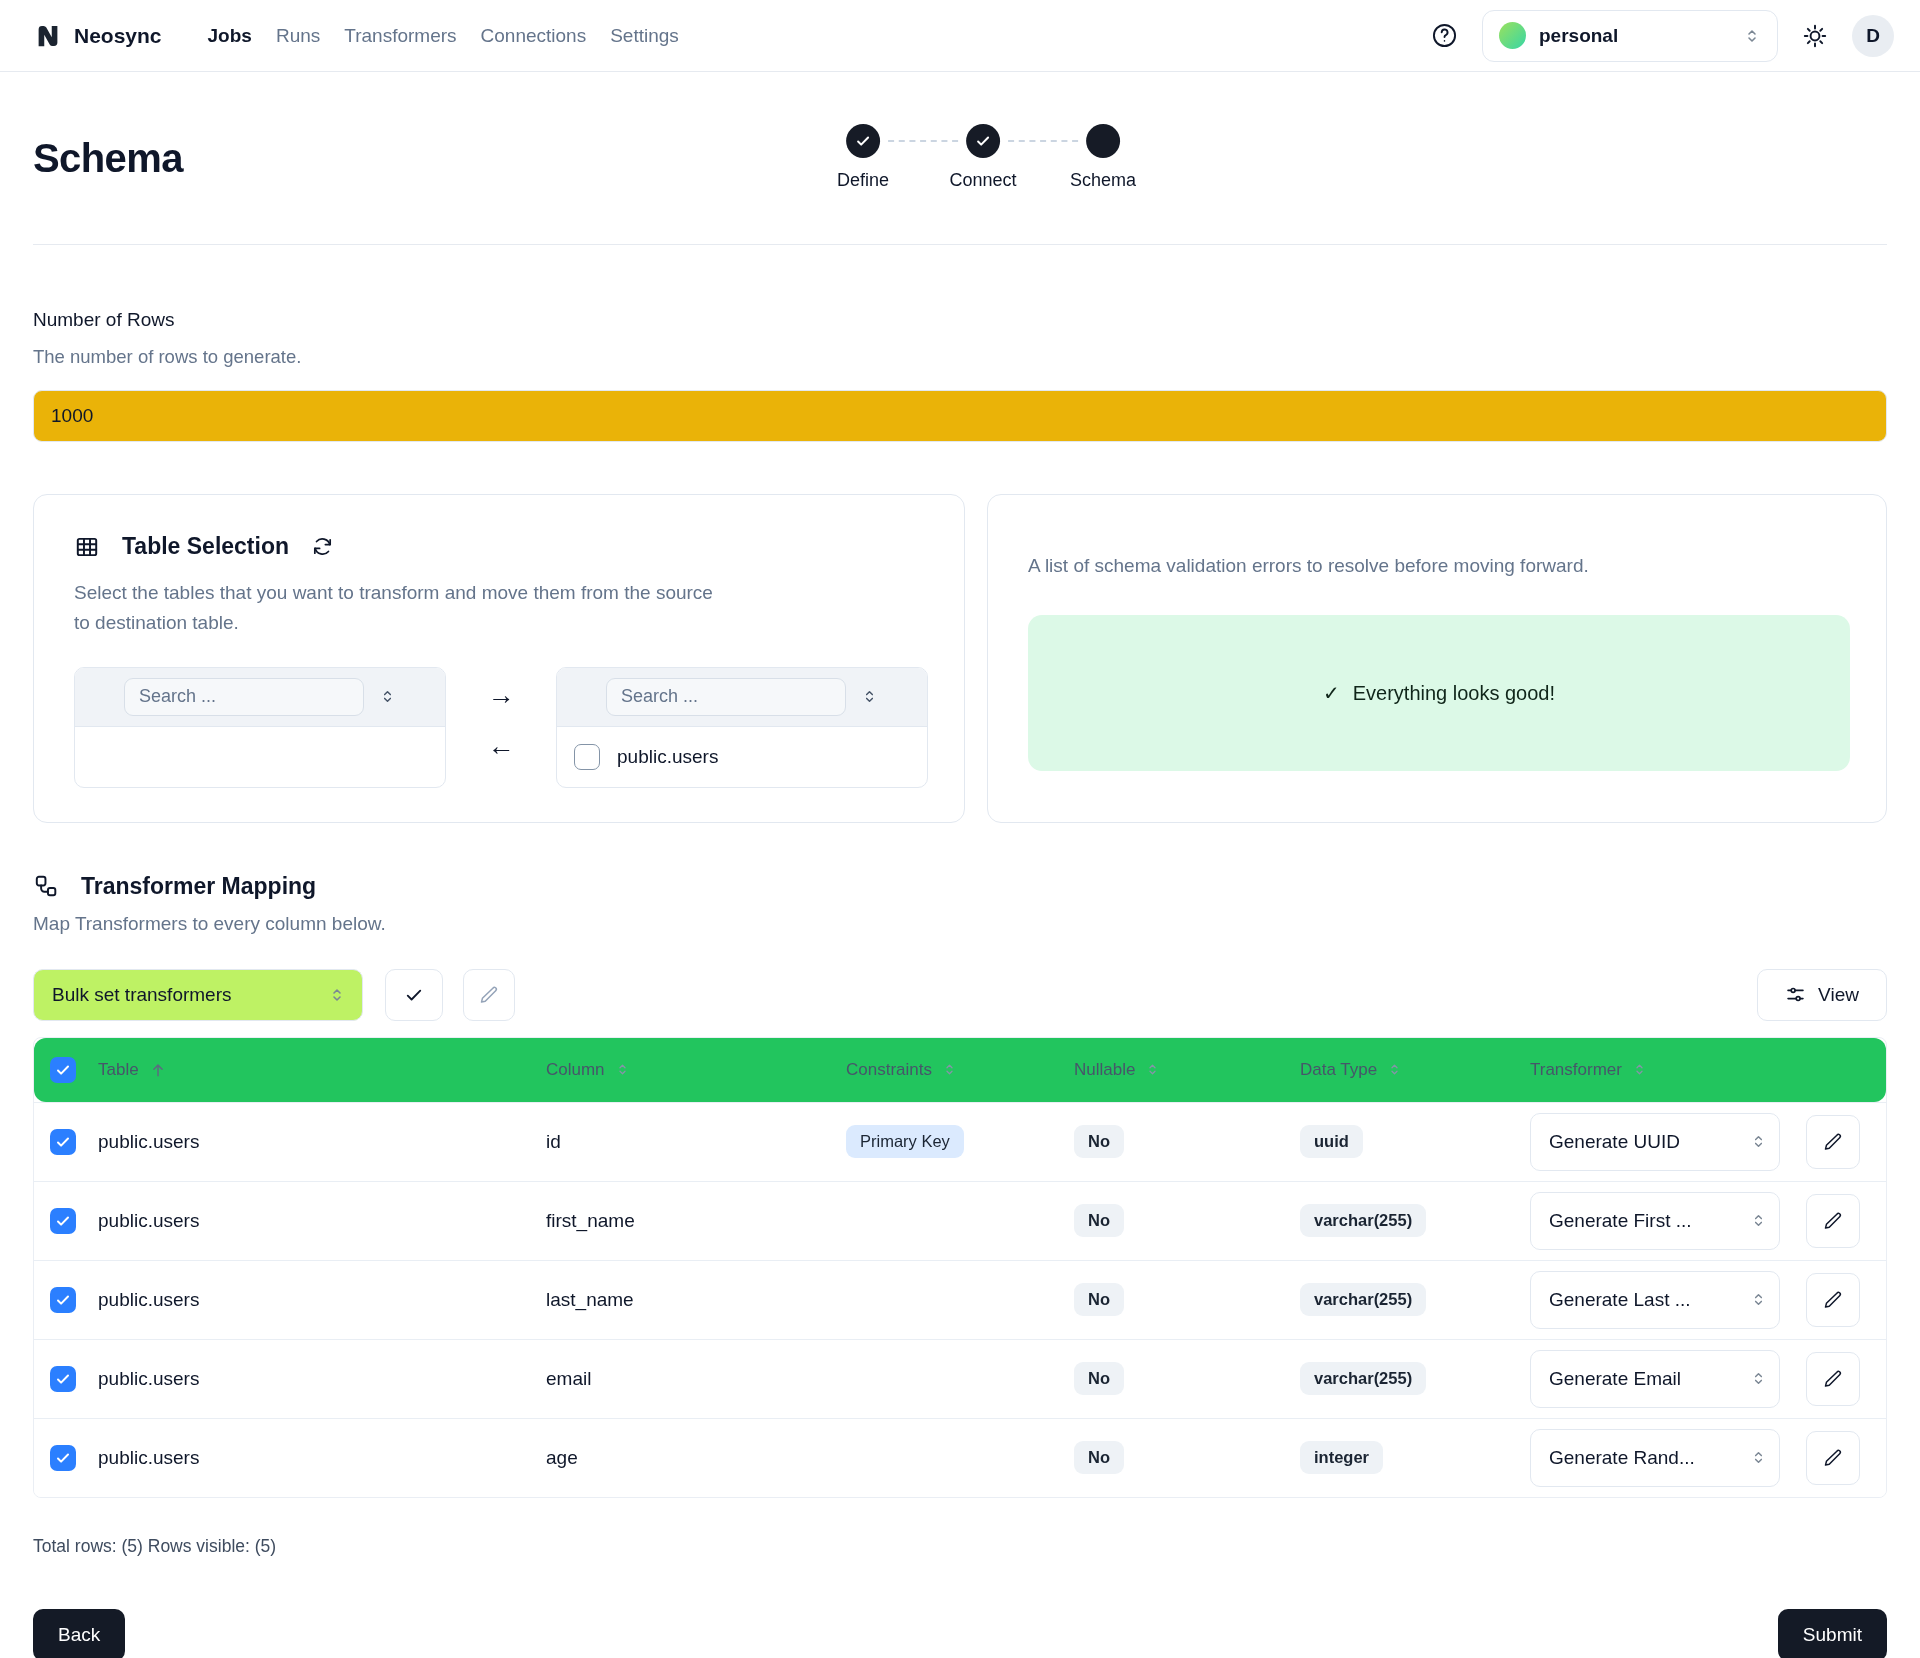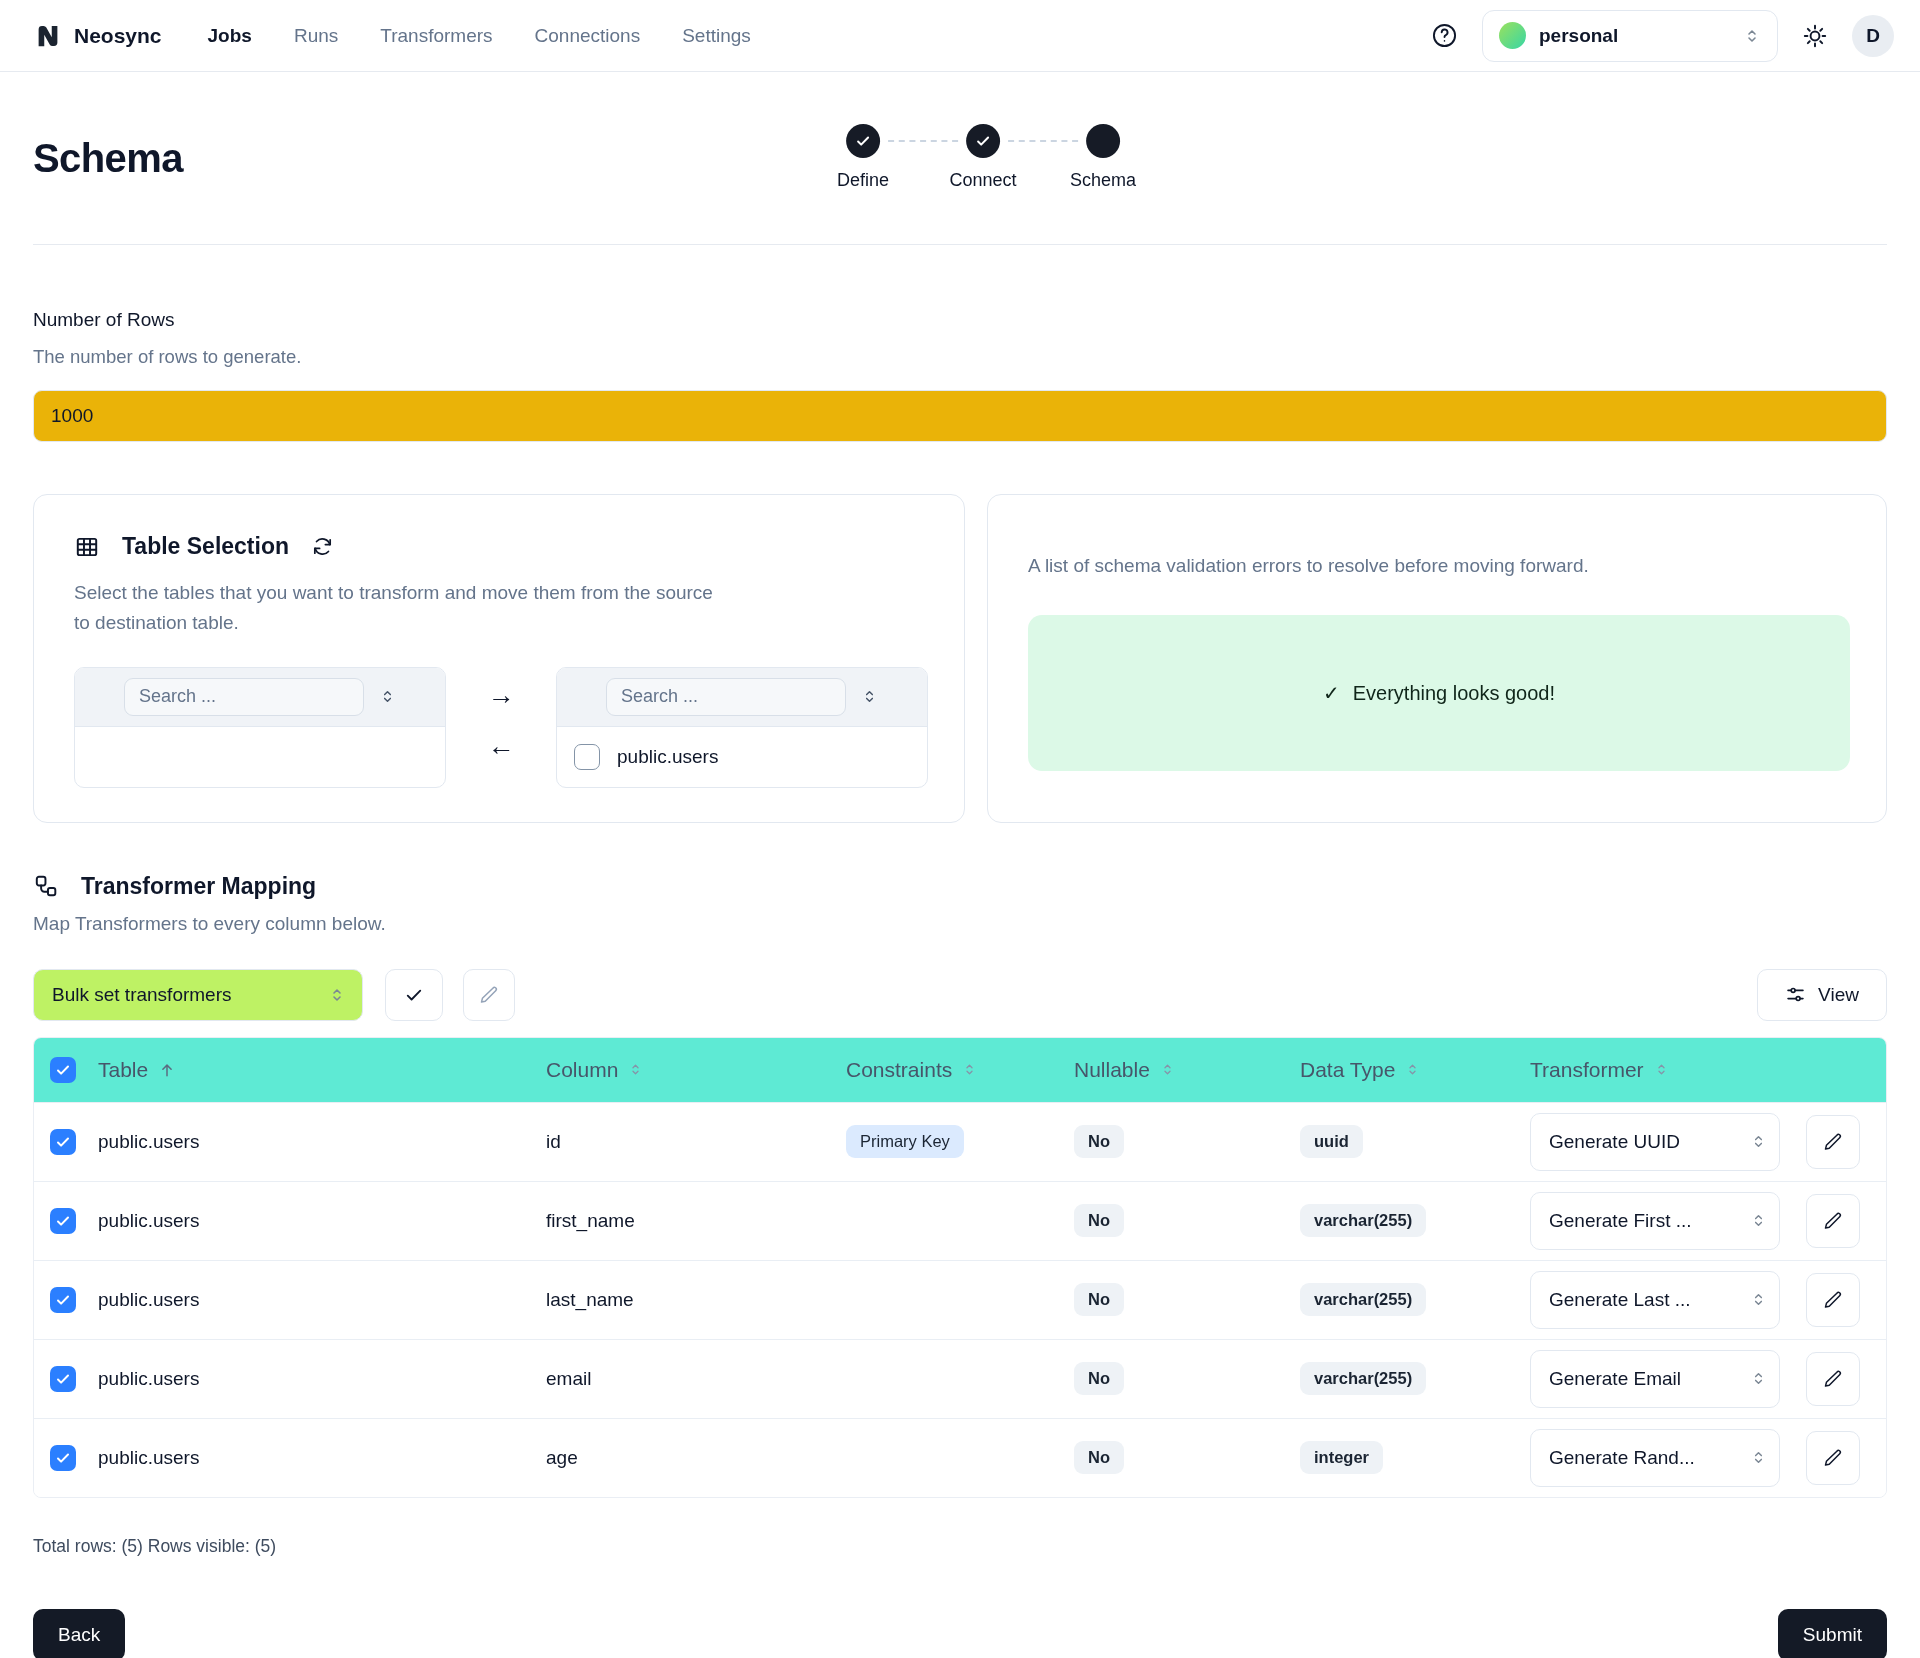"Jobs" .nav-items { gap: 42px -> 24px }
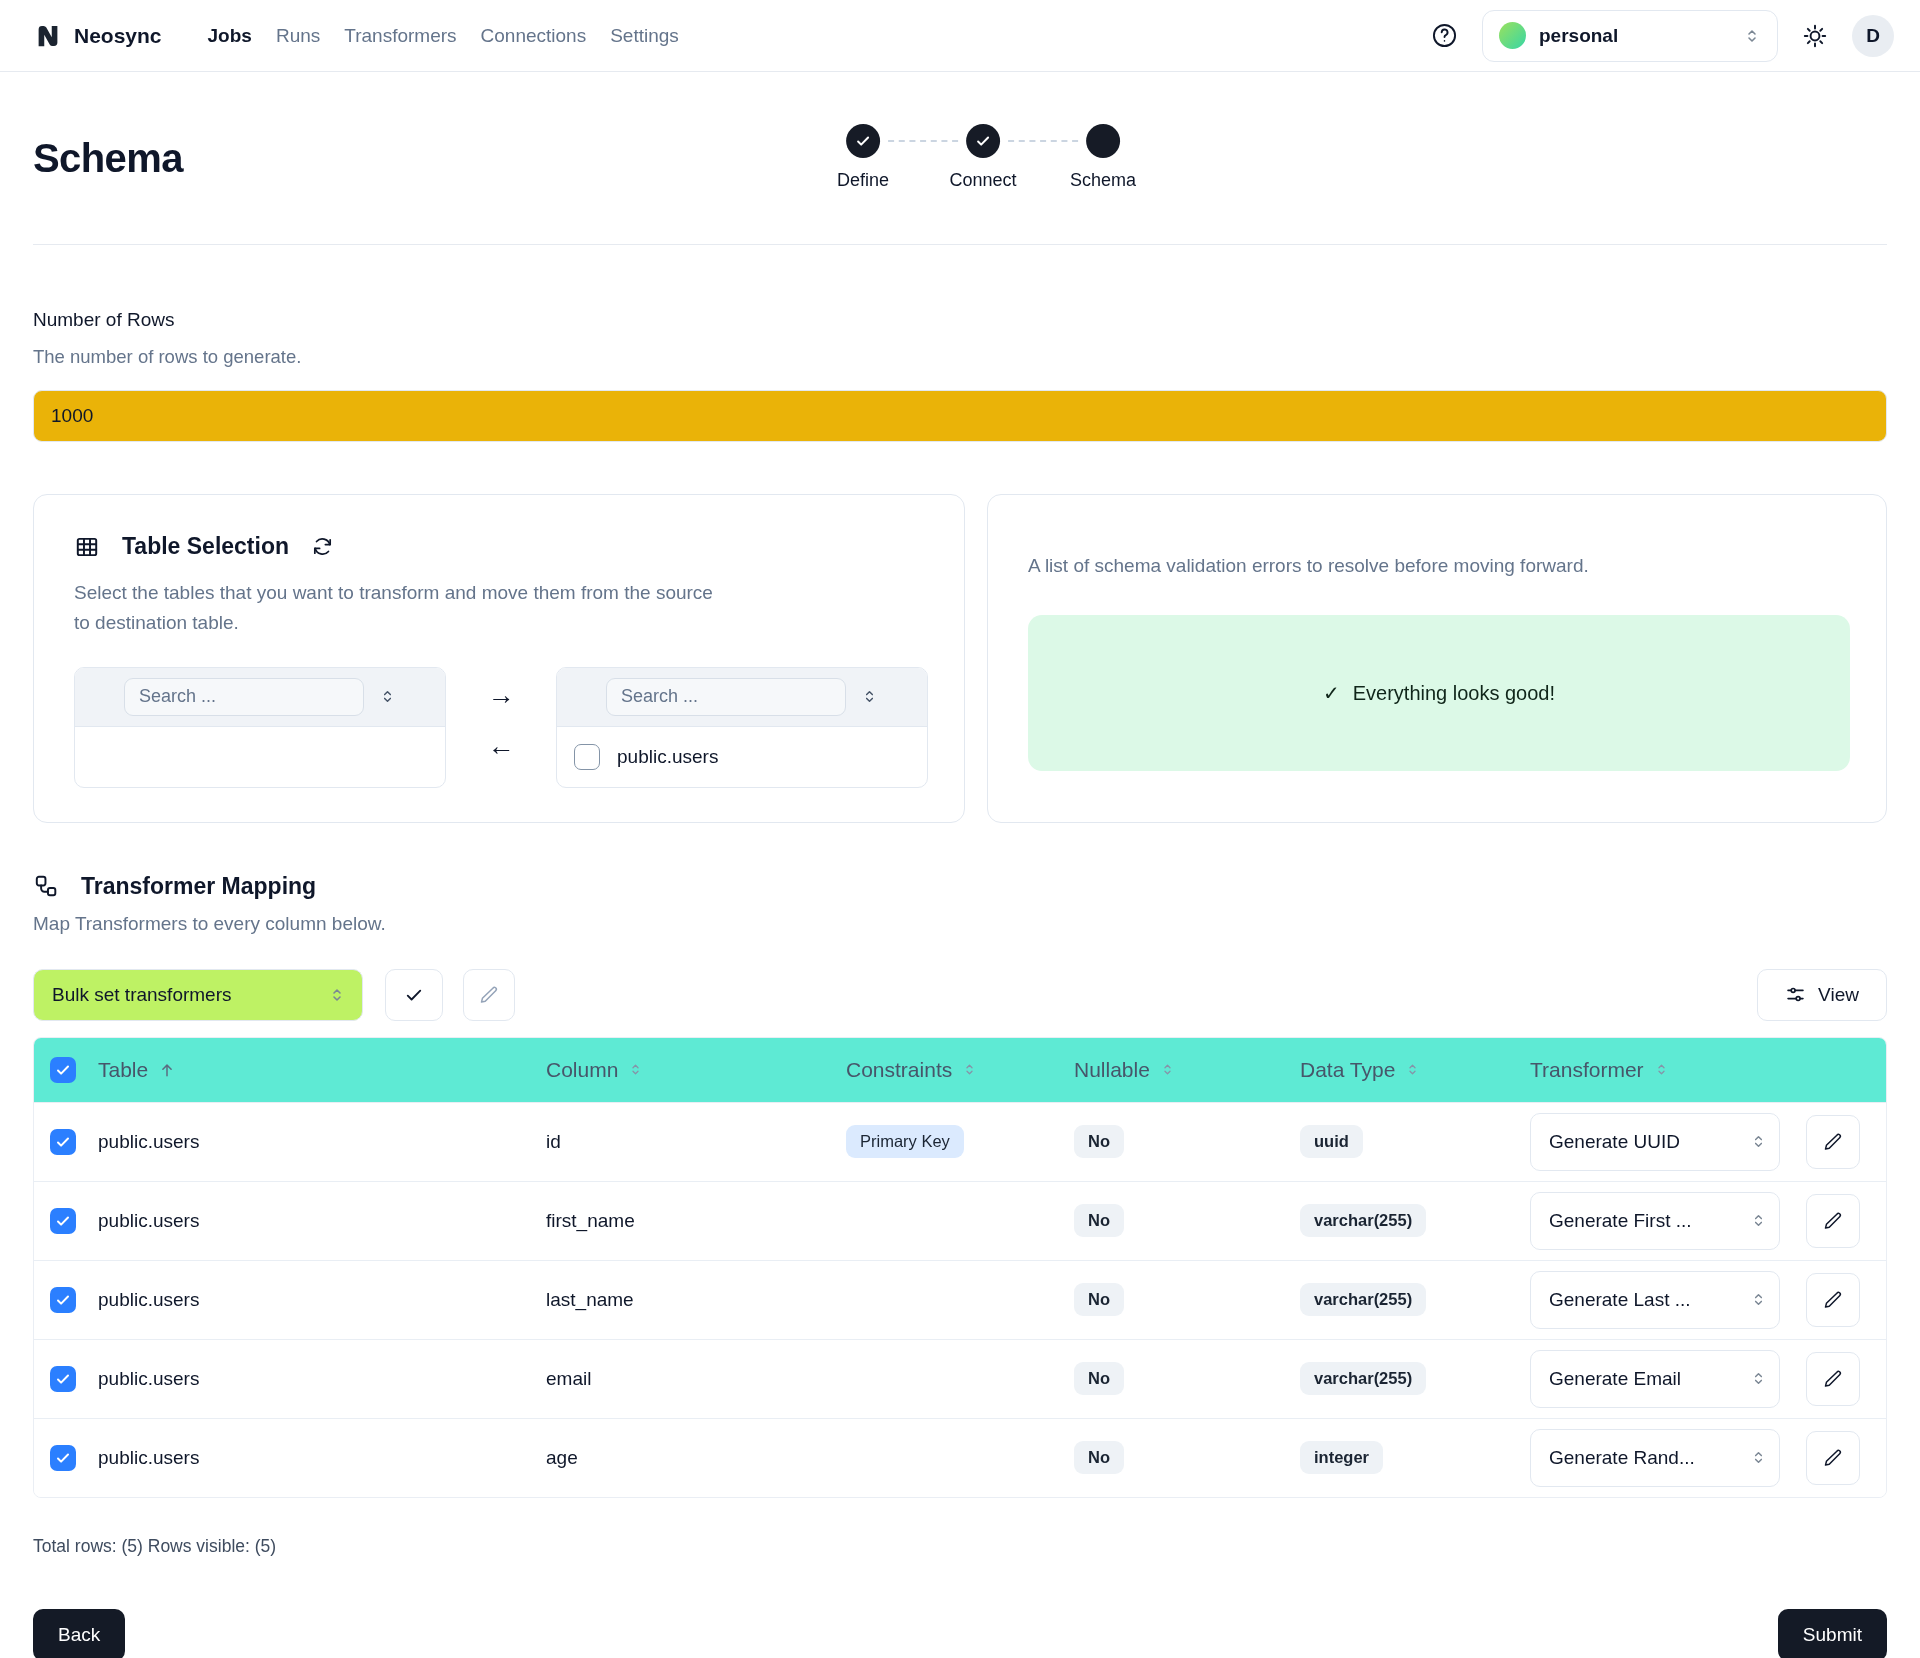"Table" .t-head { background: #5eead4 -> #22c55e; border-radius: none -> 12px; font-size: 21px -> 17px }
